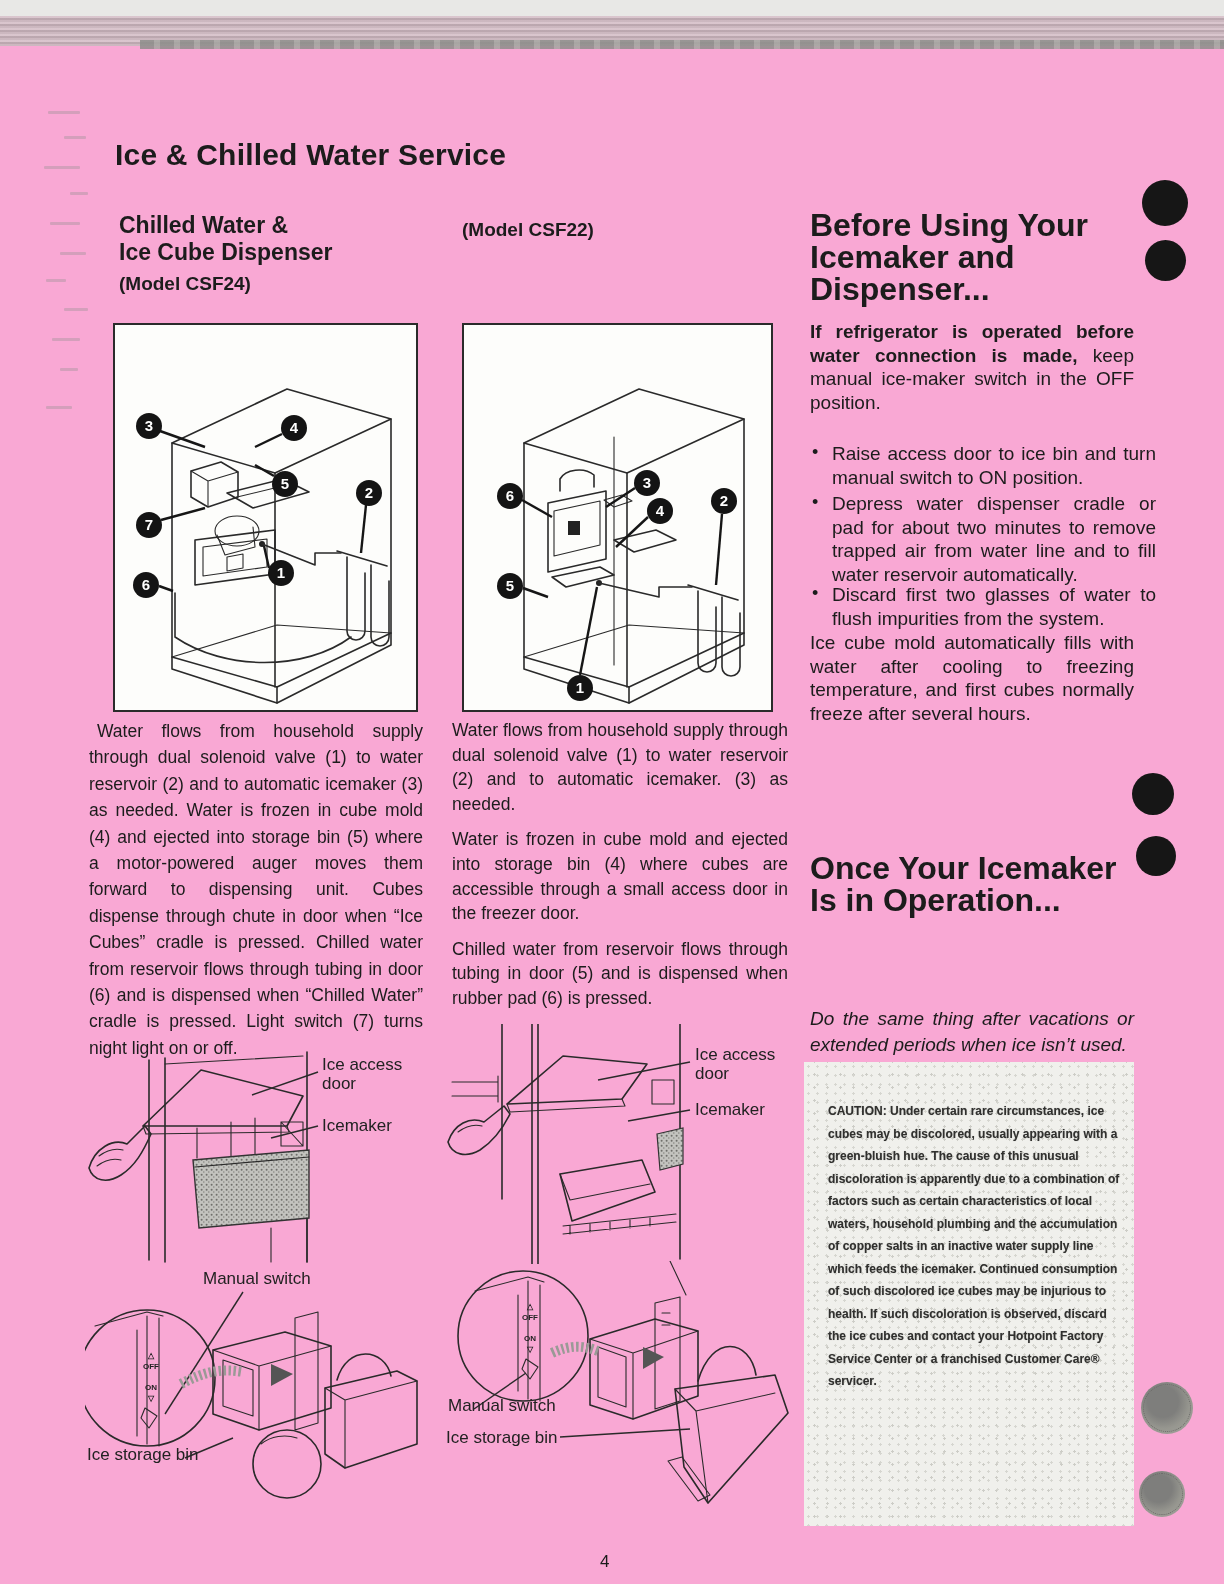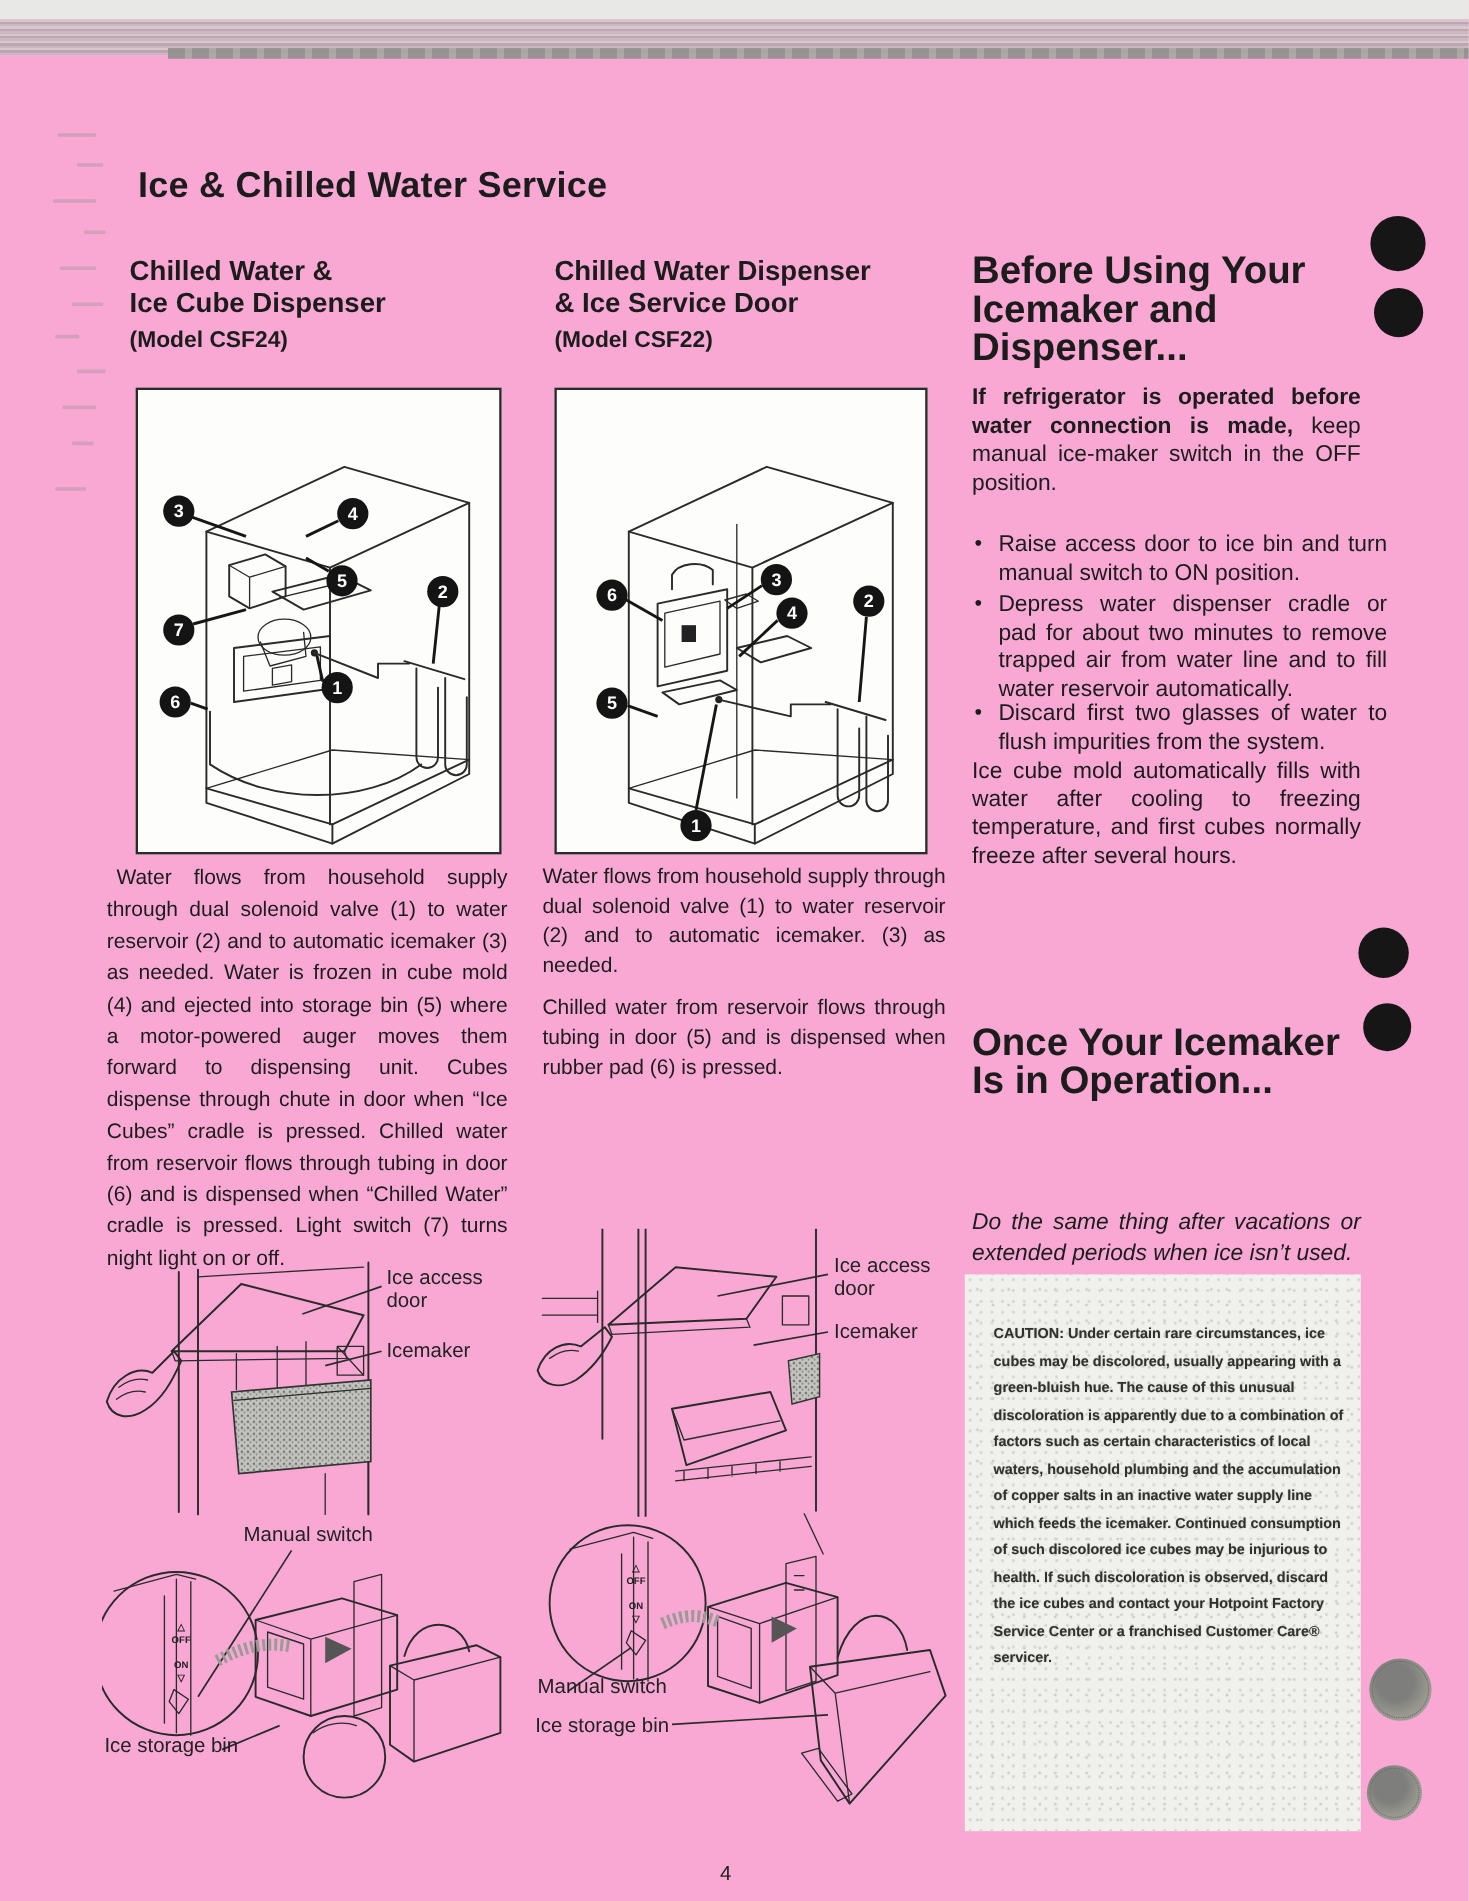"Chilled Water &" div.abs { left: 108px -> 119px }
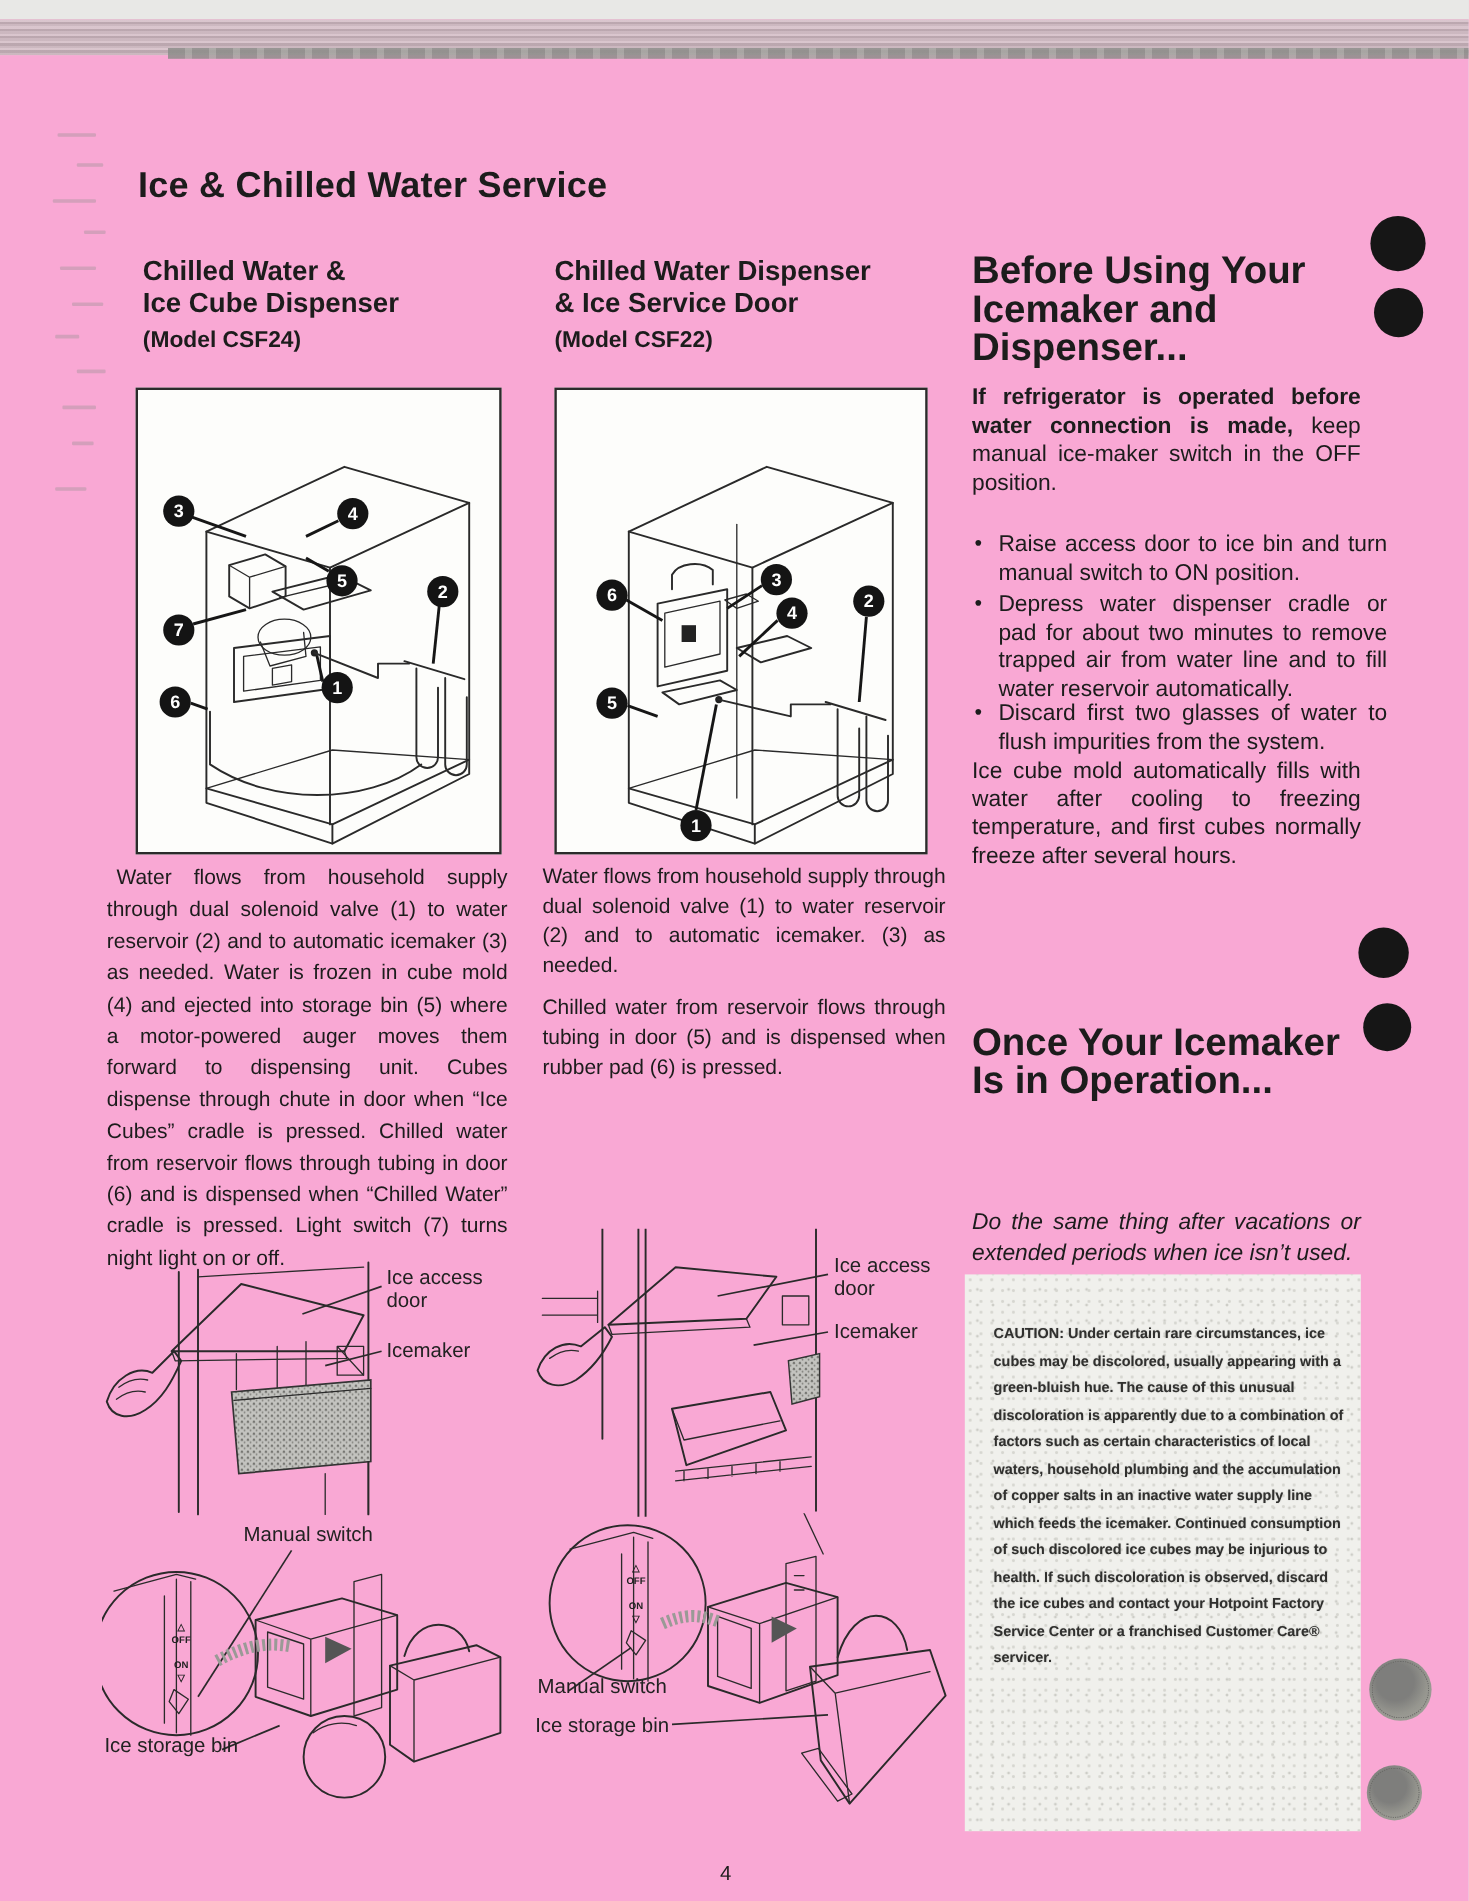"Chilled Water Dispenser" div.col-head { html: <div><span>Chilled Water Dispenser</span><br> <span>&amp; Ice Service Door</span></div> -> none }
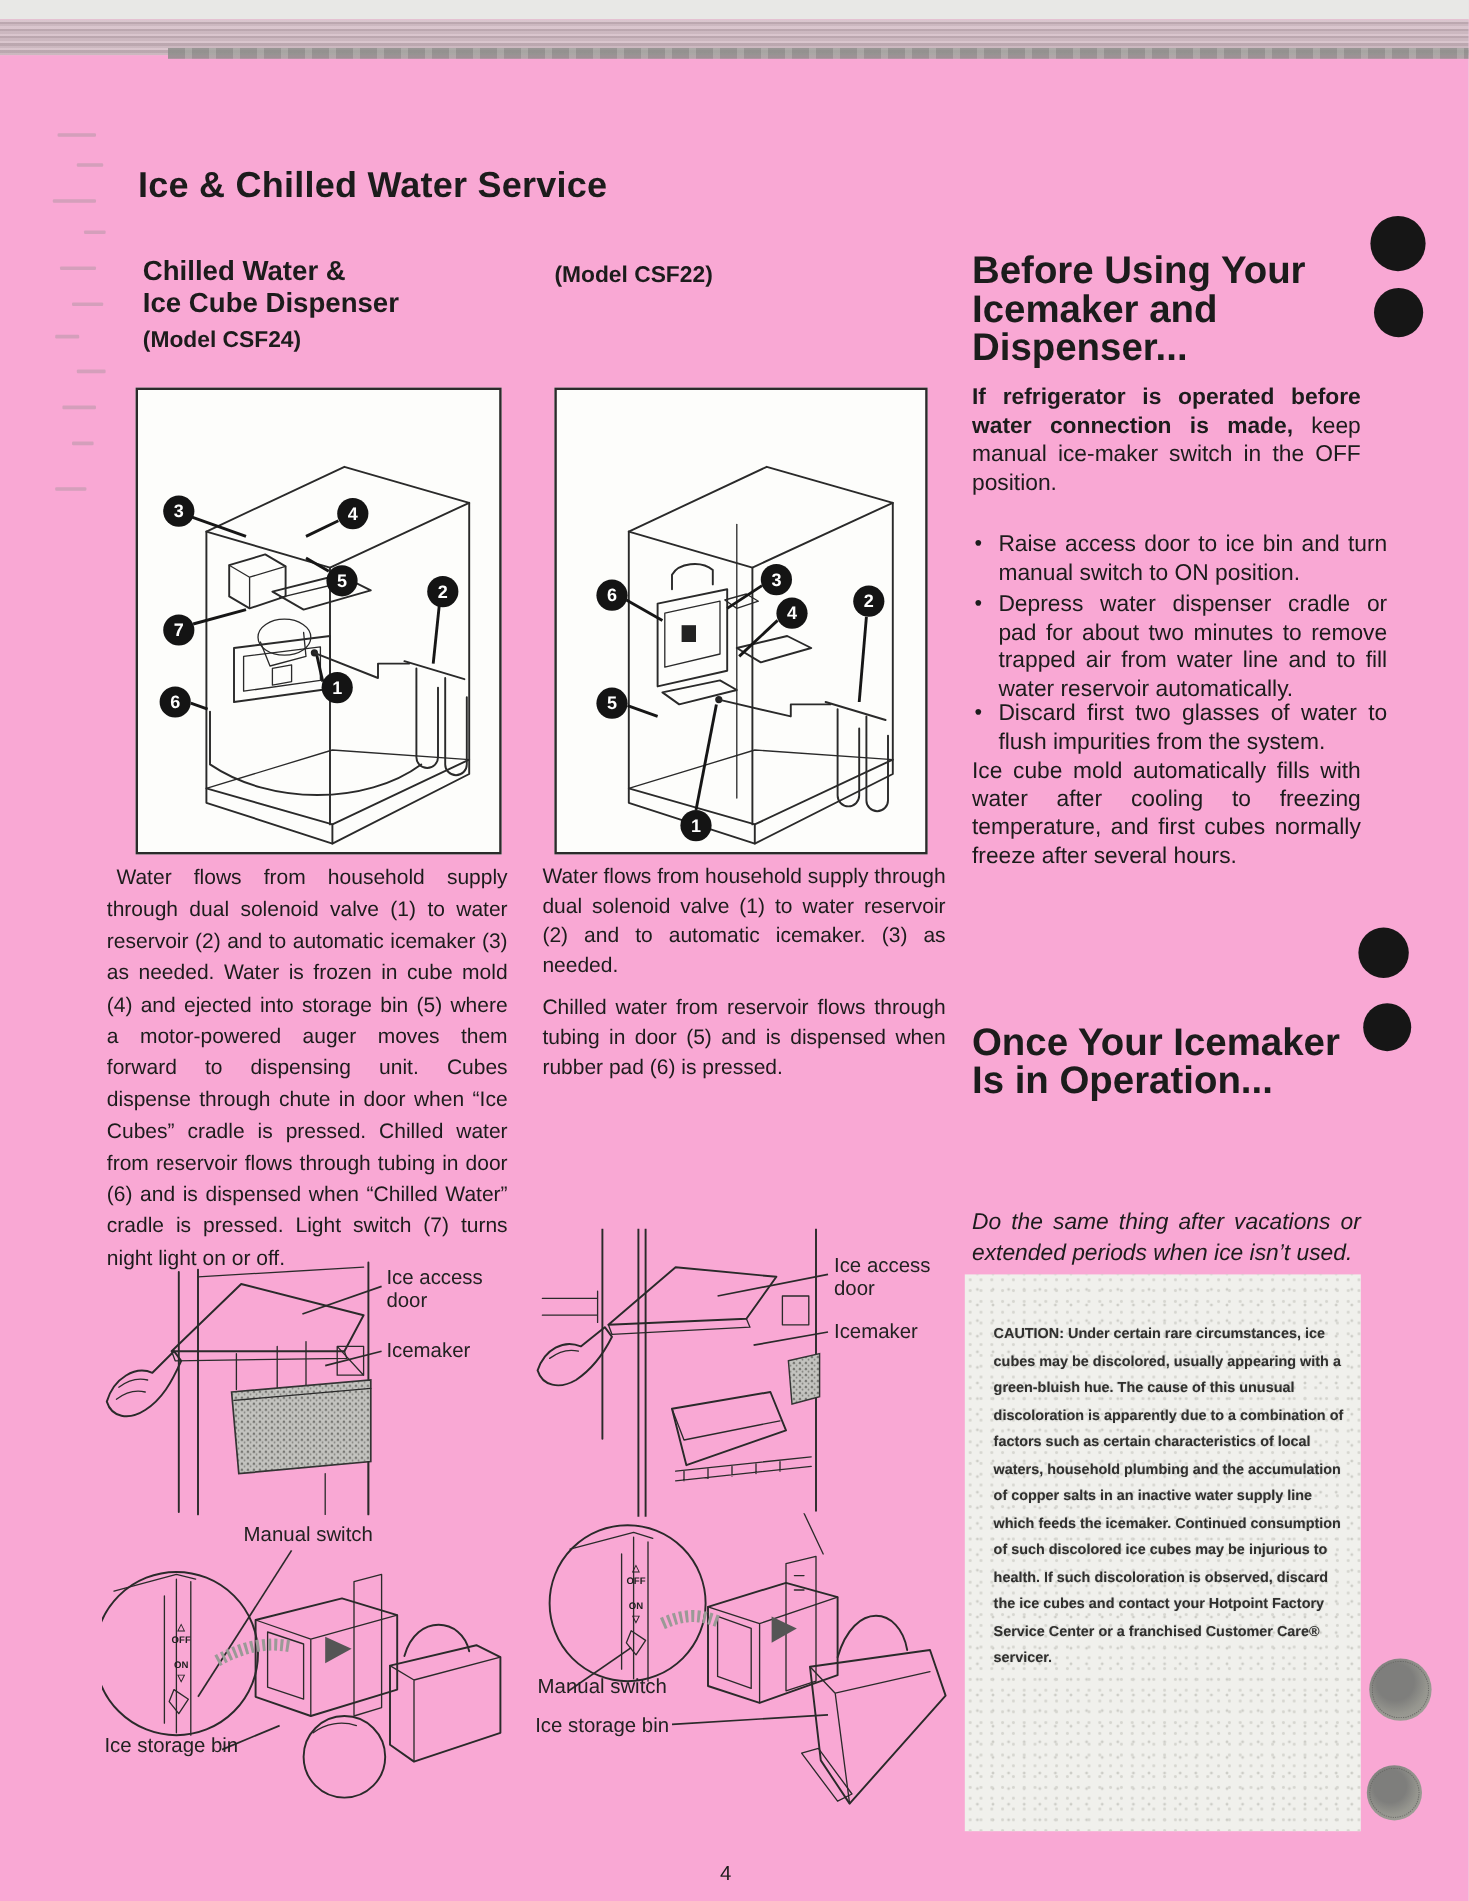"Water is frozen in cube" p { html: none -> <p>Water is frozen in cube mold and ejected into storage bin (4) where cubes are accessible through a small access door in the freezer door.</p> }
